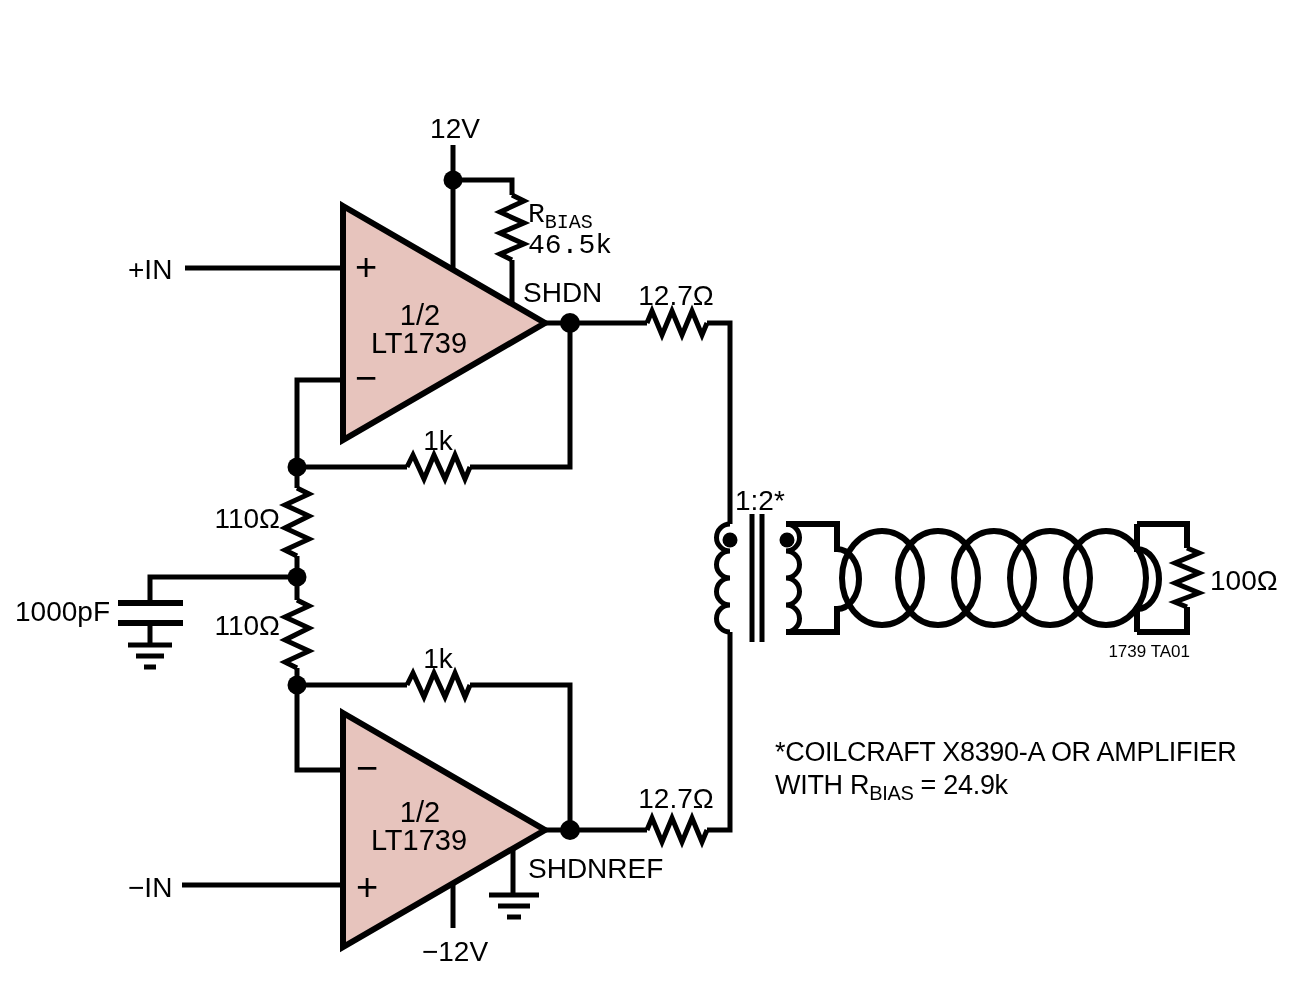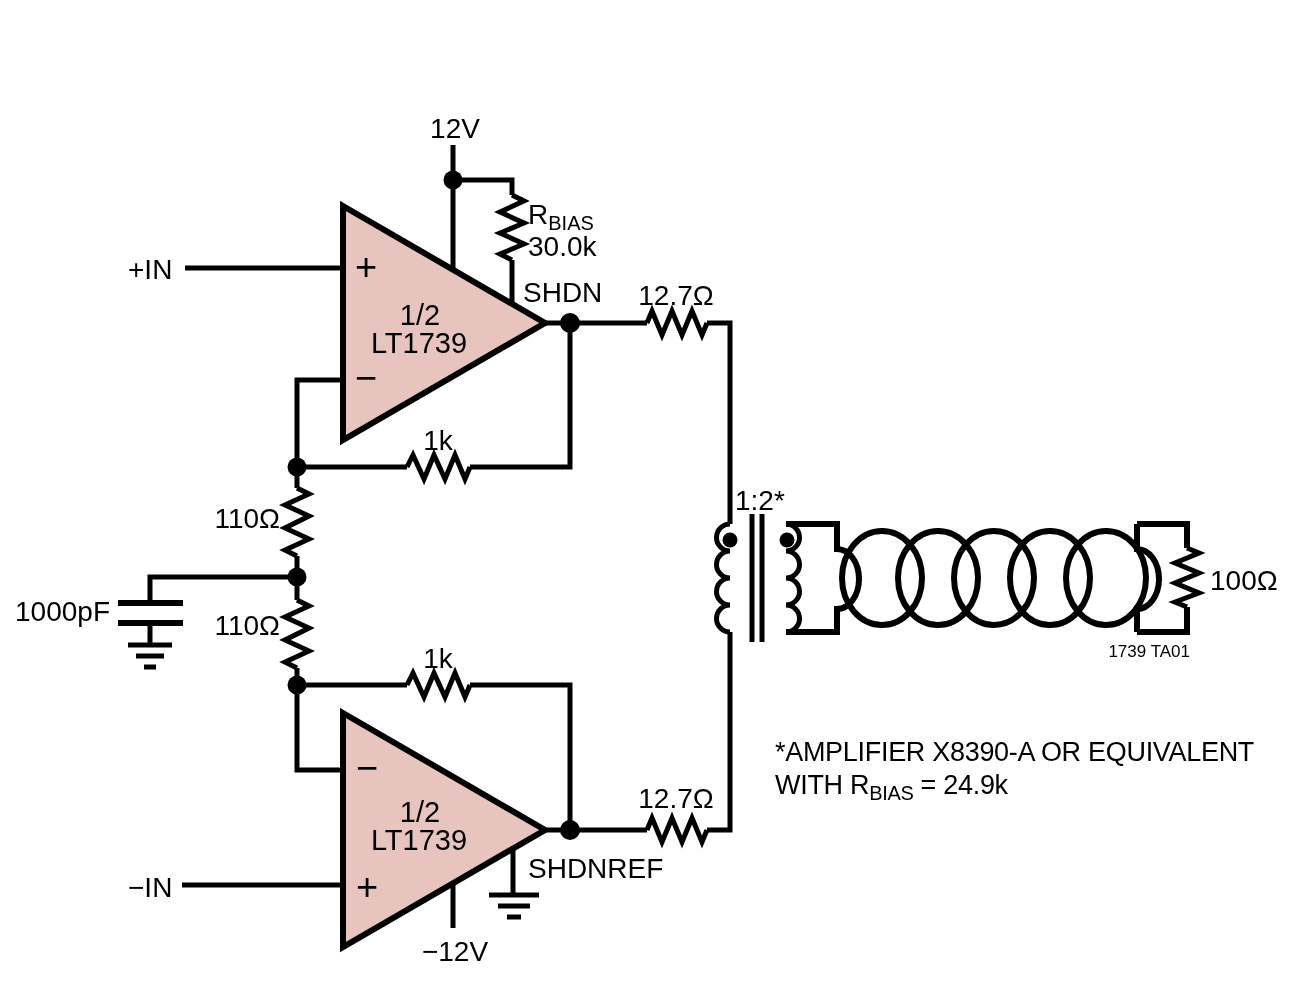"RBIAS" .rbias-block { font-family: none -> Liberation Mono, monospace }
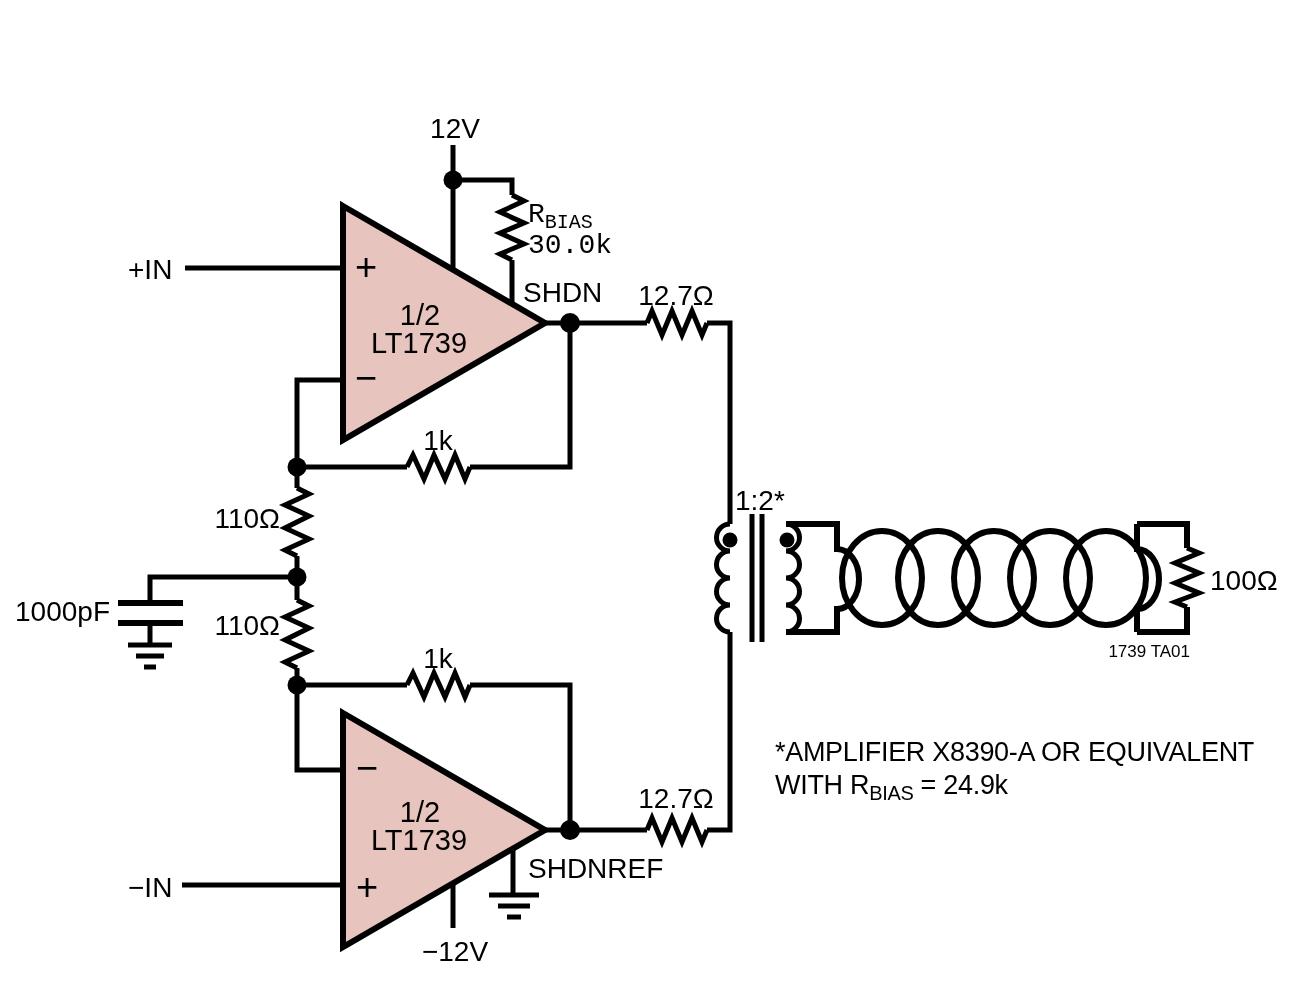"30.0k" div { text: 30.0k -> 46.5k }
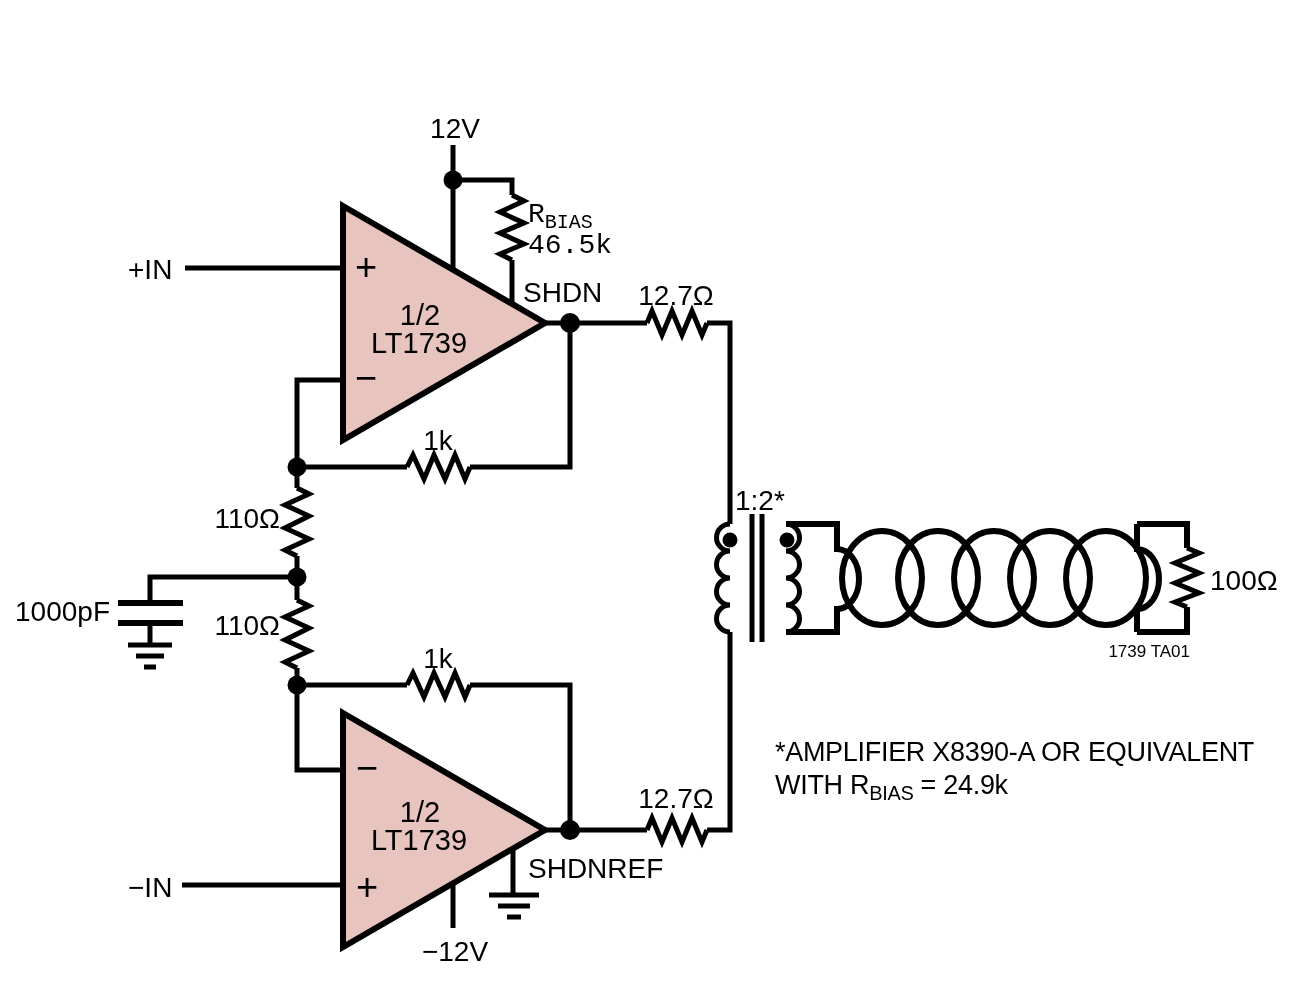"*AMPLIFIER X8390-A OR EQUIVALENT" div { text: AMPLIFIER X8390-A OR EQUIVALENT -> COILCRAFT X8390-A OR AMPLIFIER }
